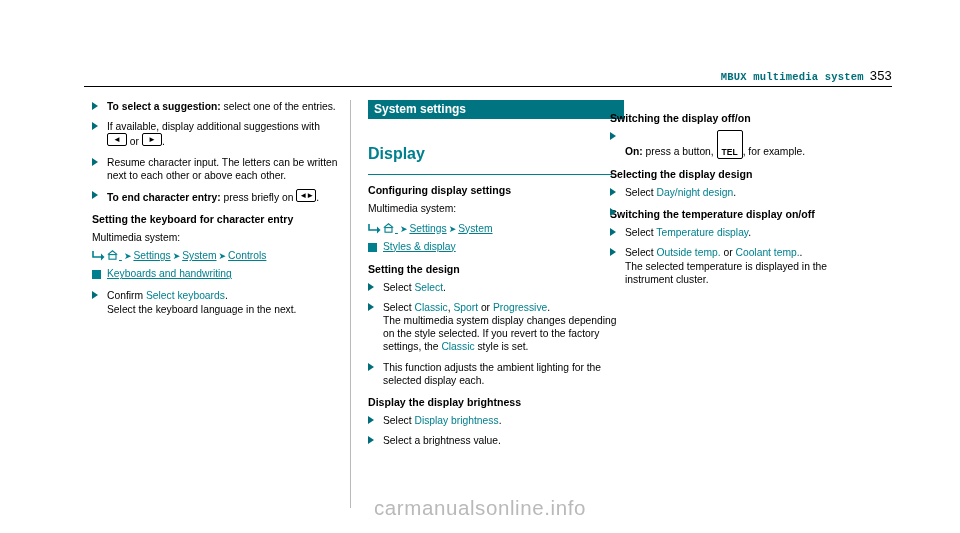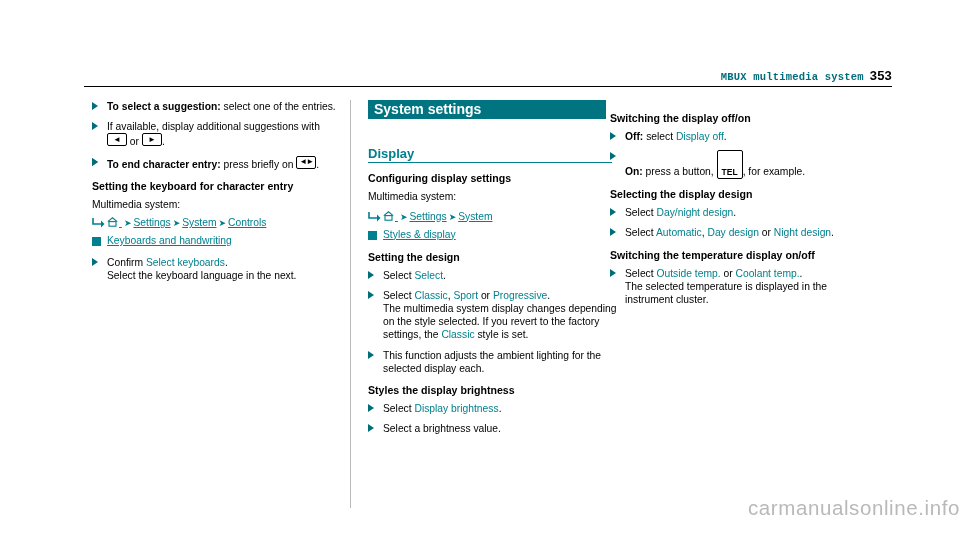"353" .header .pageno { font-weight: bold -> normal }
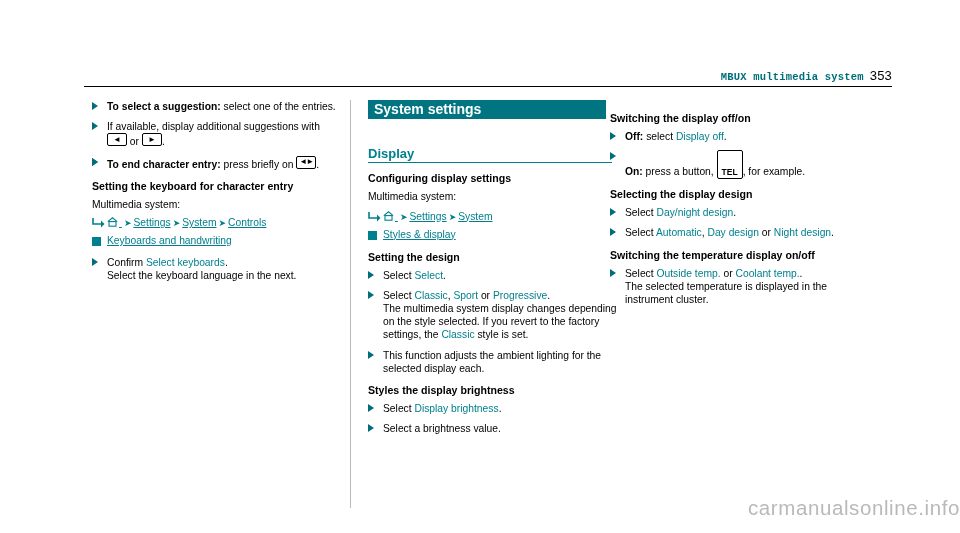"System settings" .banner { font-size: 14px -> 12px; width: 238px -> 256px }
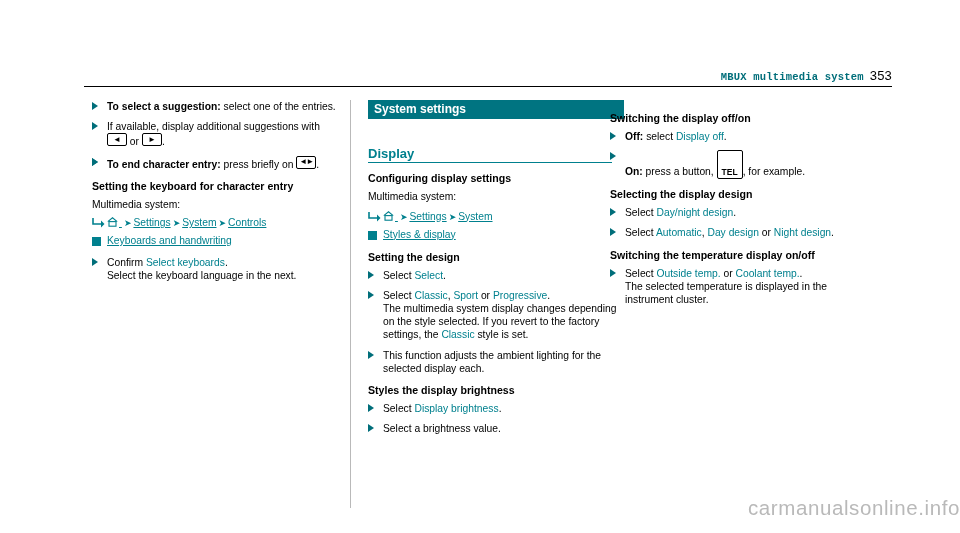"Off: select Display off." div.bullet-row { html: <div><span><span></span></span><span><b>Off:</b> select <span>Display off</span>.</span></div> -> none }
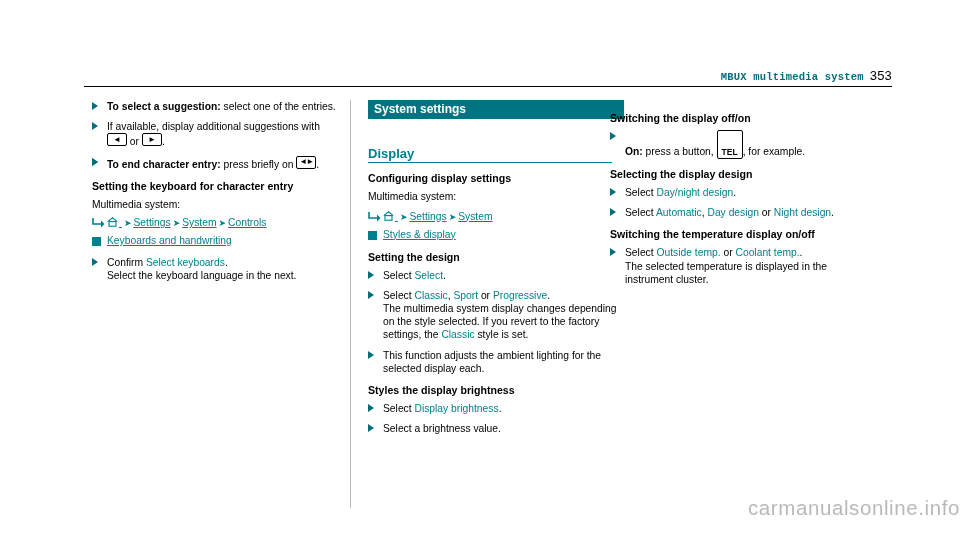"Resume character input. The letters" span { html: none -> <span>Resume character input. The letters can be written next to each other or above each other.</span> }
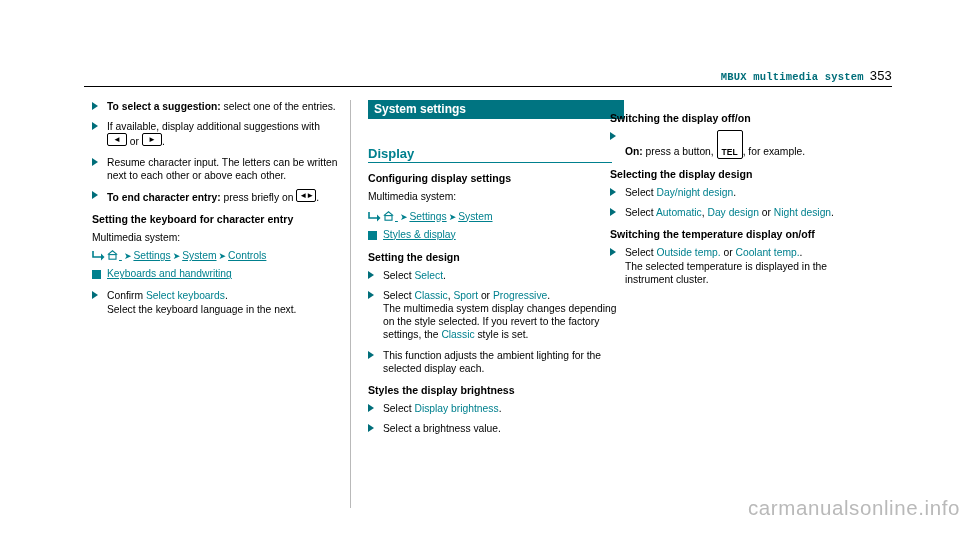"Display" .subhead { font-size: 13px -> 16px; padding-bottom: 2px -> 14px }
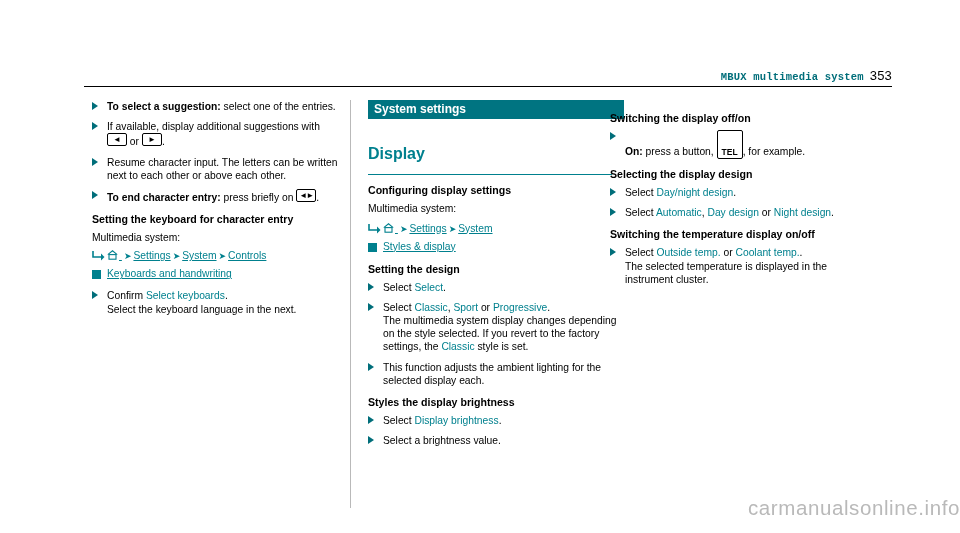"Select Automatic, Day design or" span { html: <span>Select <span>Automatic</span>, <span>Day design</span> or <span>Night design</span>.</span> -> none }
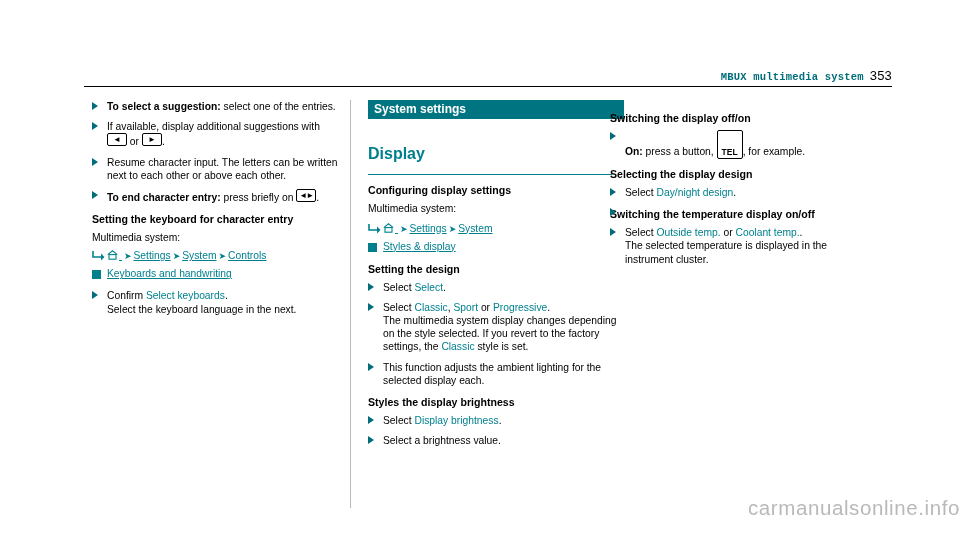"Select Temperature display." div.bullet-row { html: none -> <div><span><span></span></span><span>Select <span>Temperature display</span>.</span></div> }
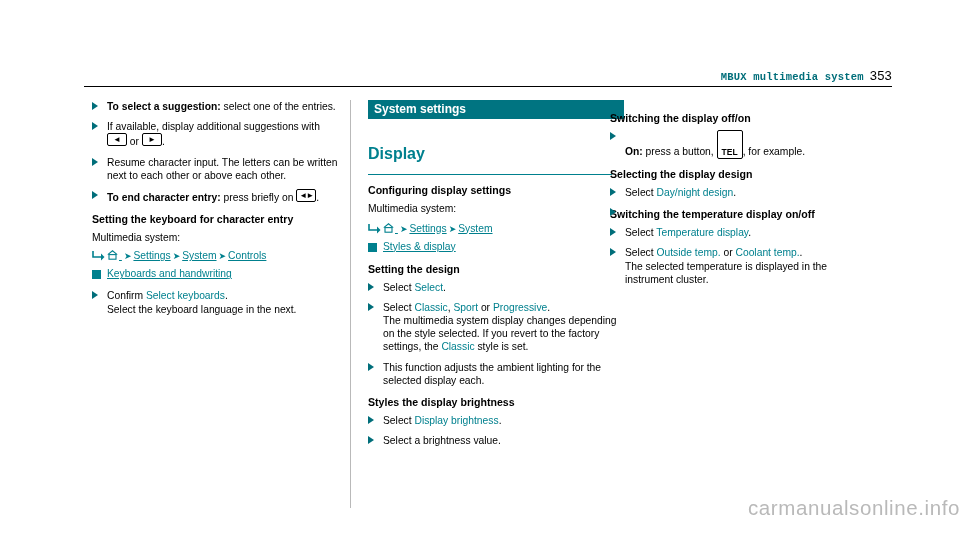"Styles the display brightness" div.sec-head { text: Styles -> Display }
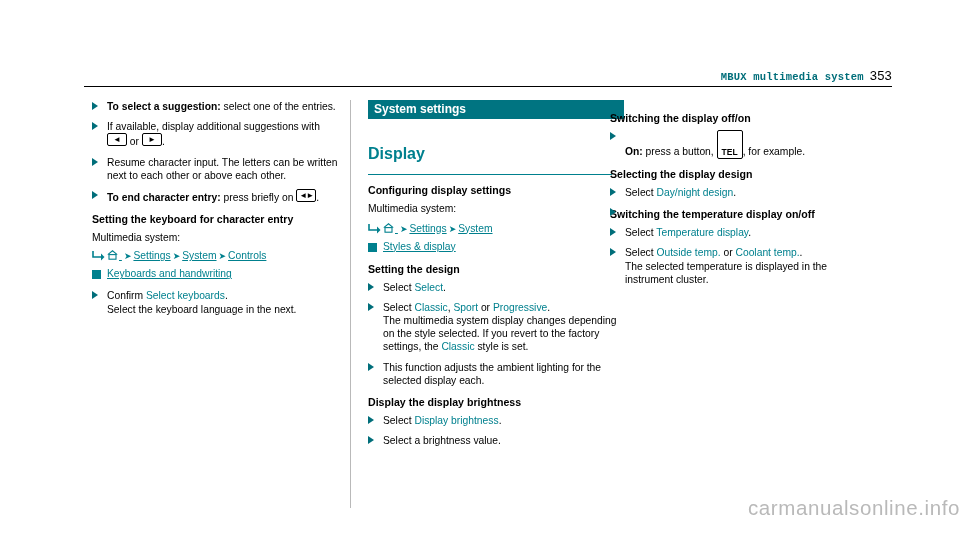"carmanualsonline.info" .watermark { text-align: right -> center }
